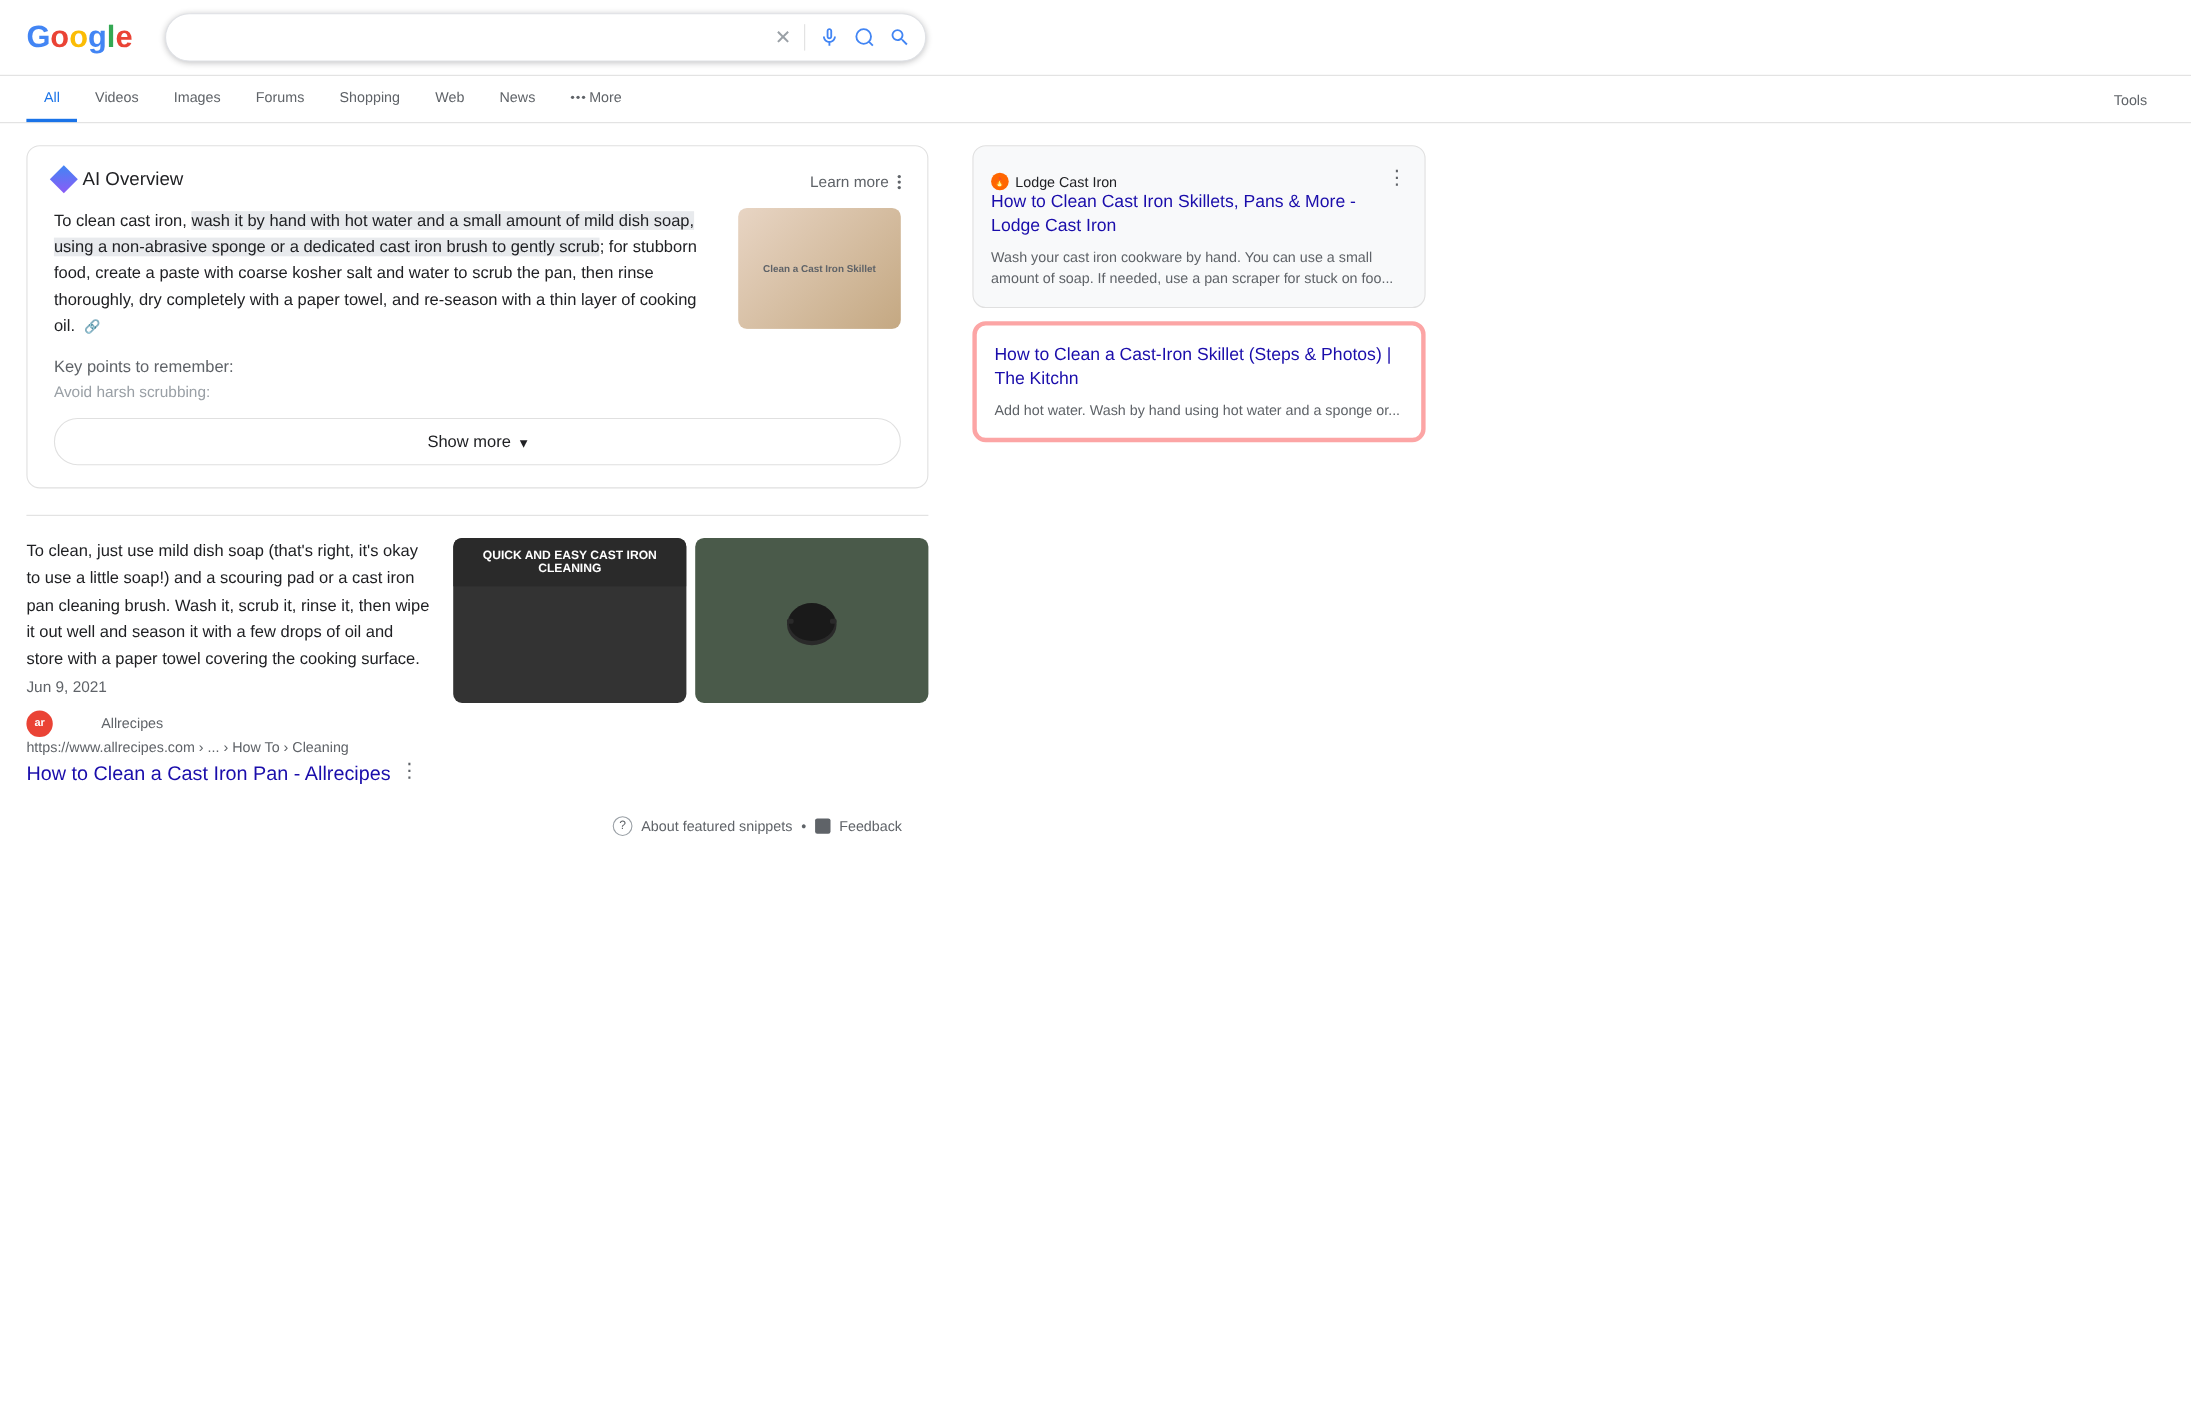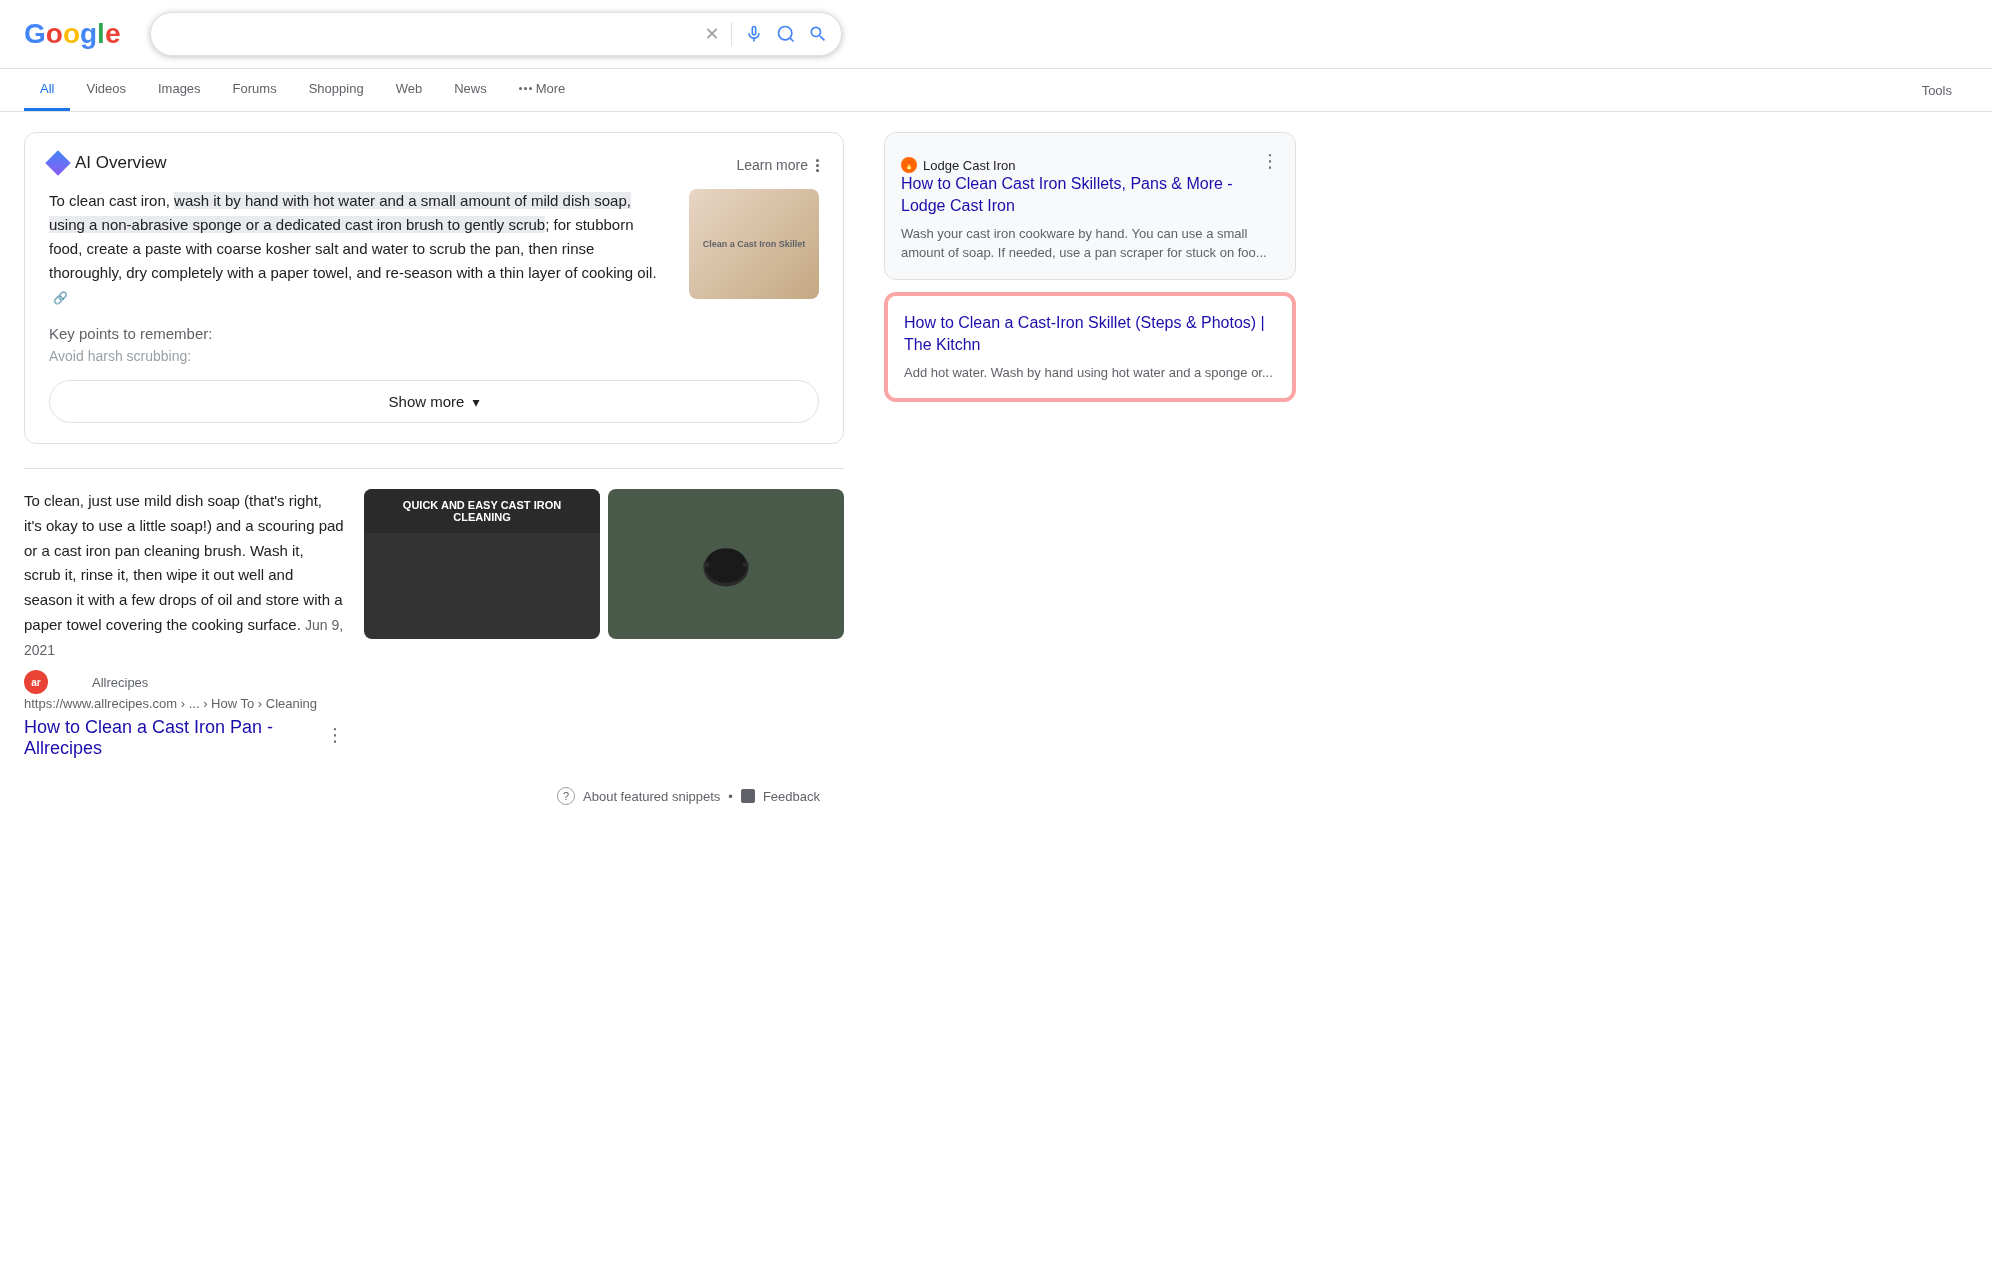"Clean a Cast Iron Skillet" .ai-image { width: 130px -> 148px }
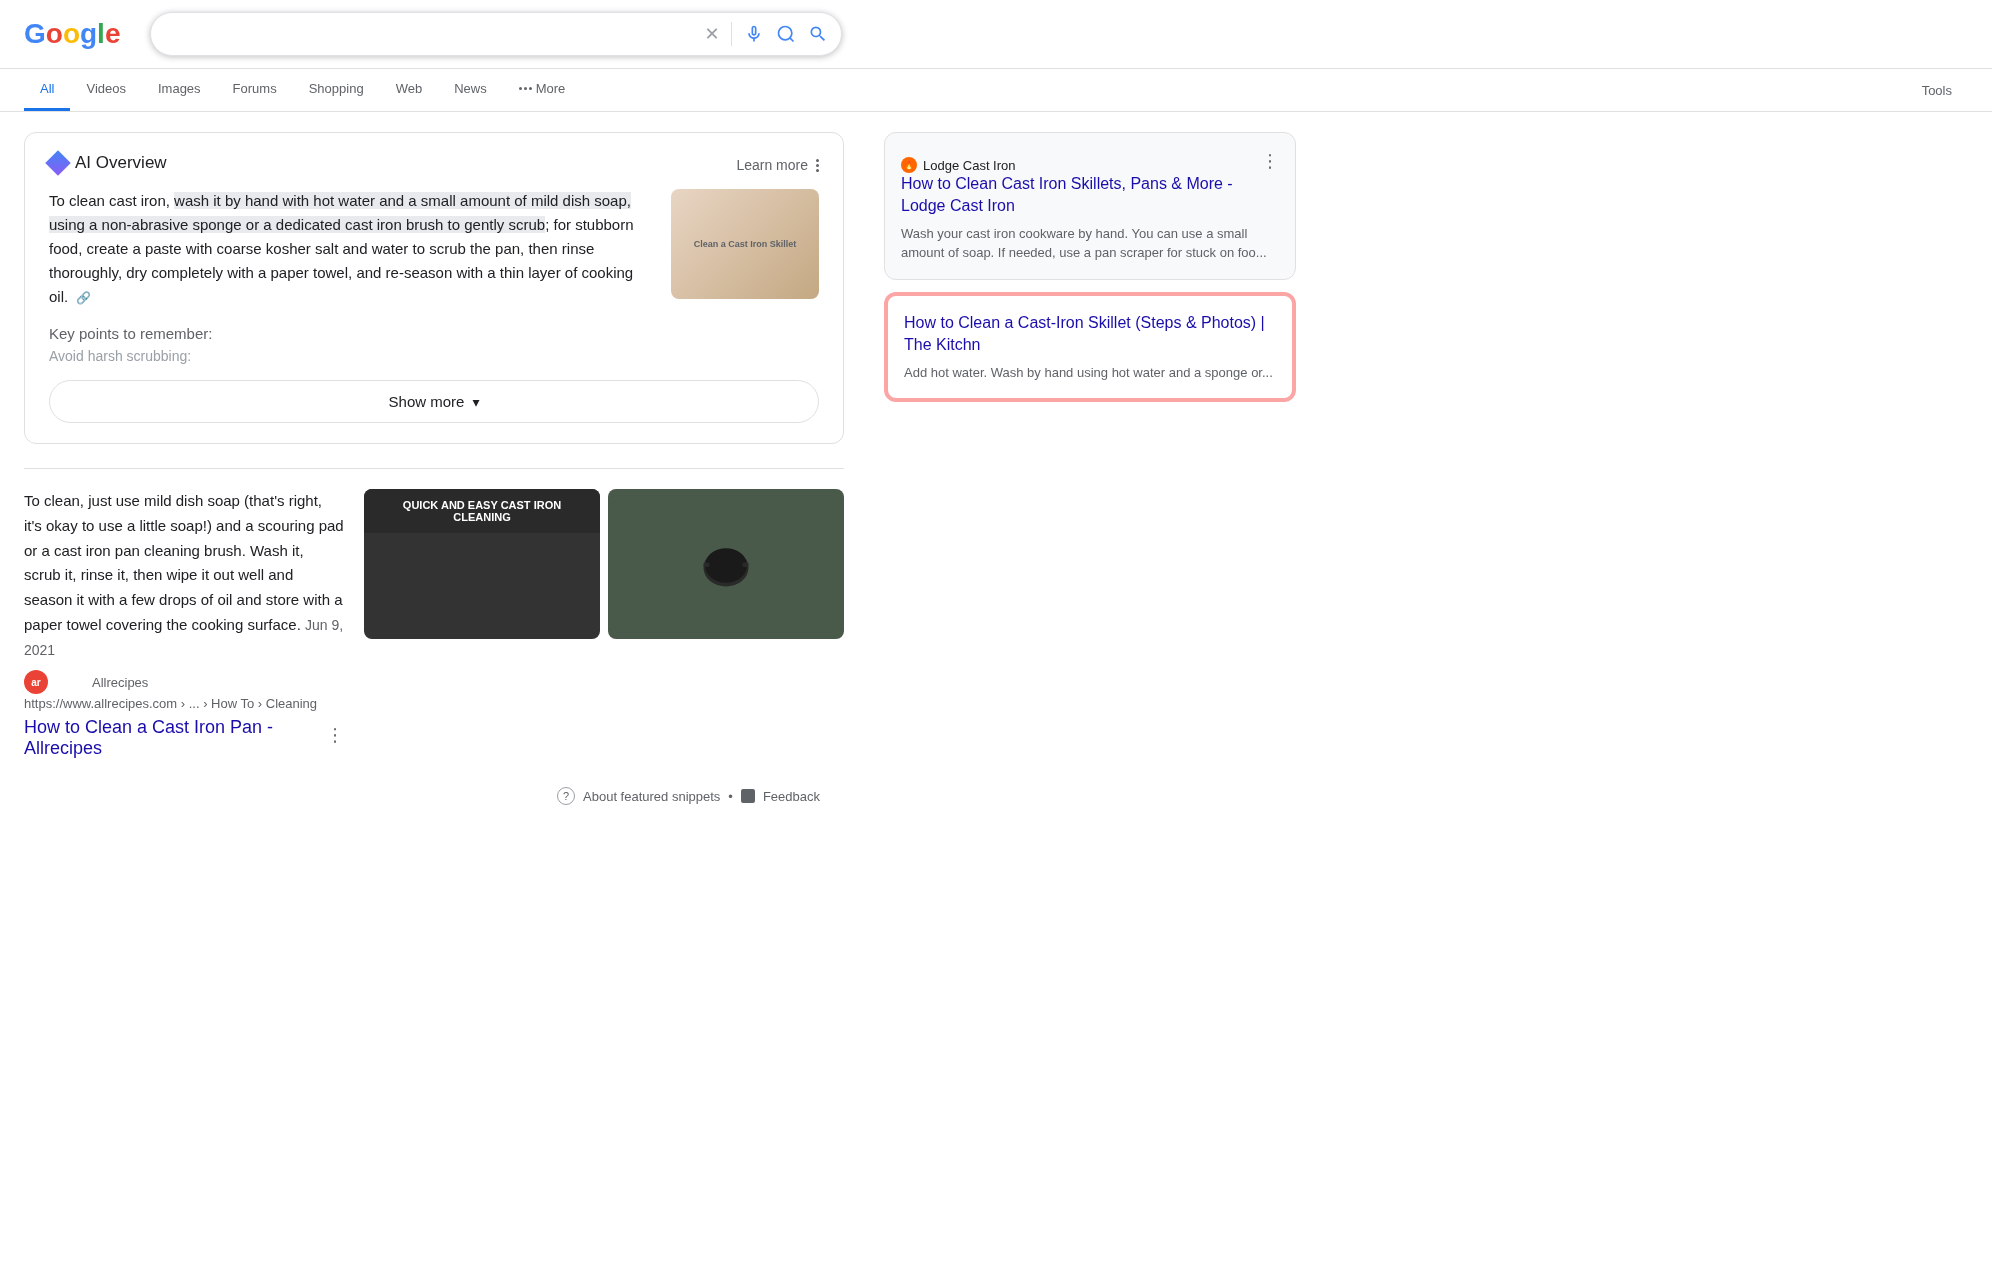"QUICK AND EASY CAST IRON" .result-images { width: 480px -> 432px }
